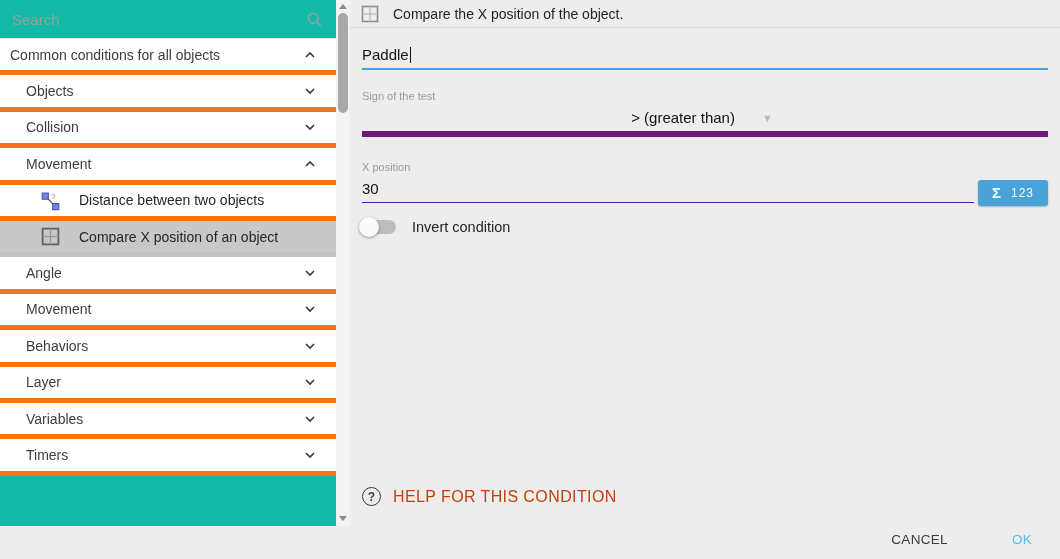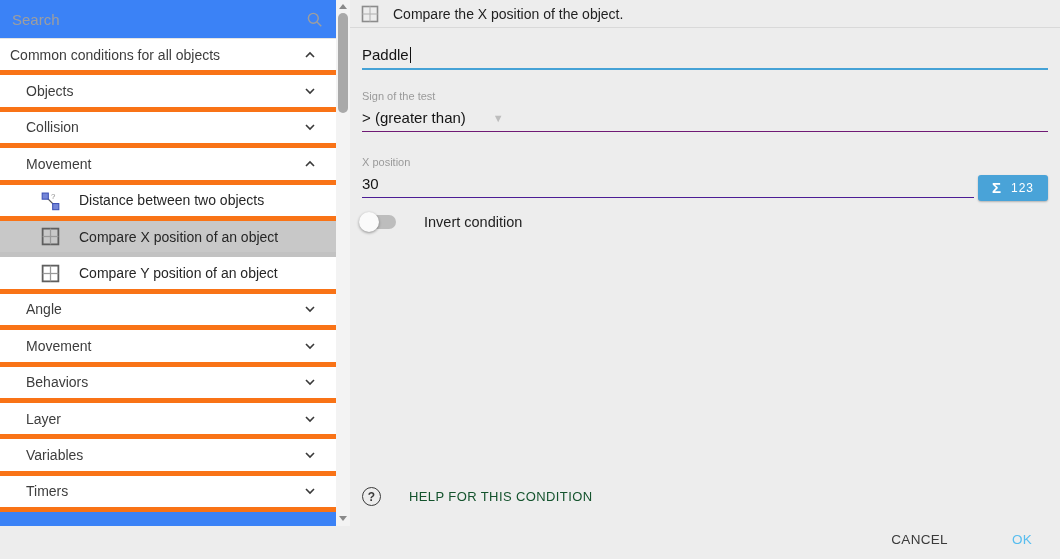"Search" .sidebar { background: #3b82f6 -> #14b8a6 }
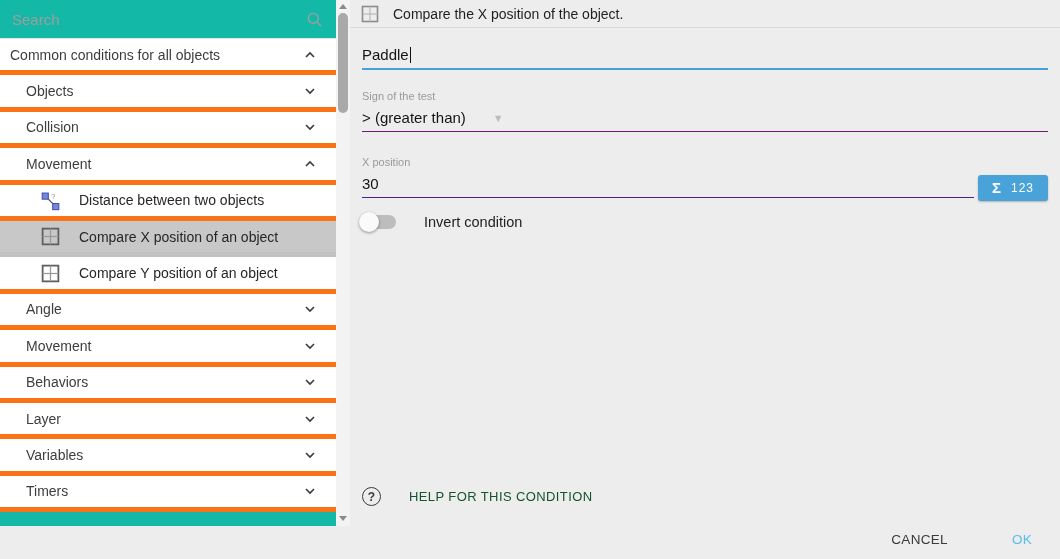"> (greater than)" .f-sign .fvalue { border-bottom: 1px solid #701a75 -> 6px solid #701a75; justify-content: flex-start -> center }
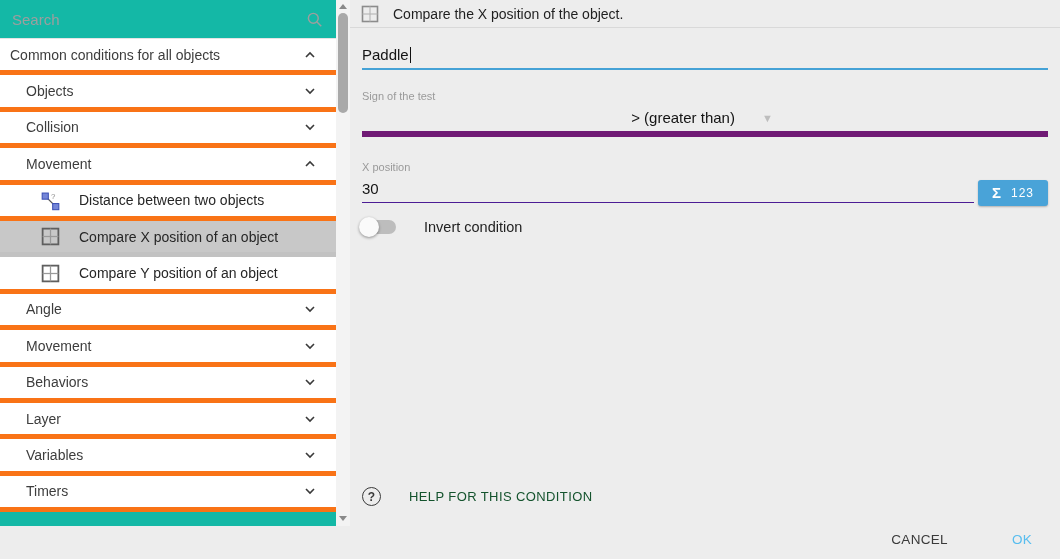"Invert condition" .toggle-row .tlabel { margin-left: 28px -> 16px }
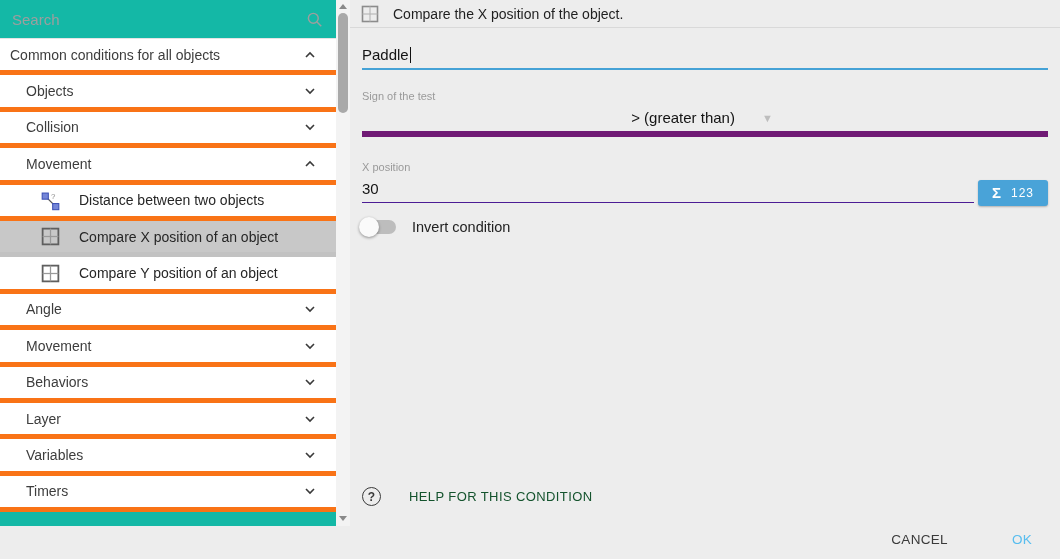"Compare Y position of an" div.row { html: <div> <svg> <rect></rect> <line></line> <line></line> </svg> <span>Compare Y position of an object</span> </div> -> none }
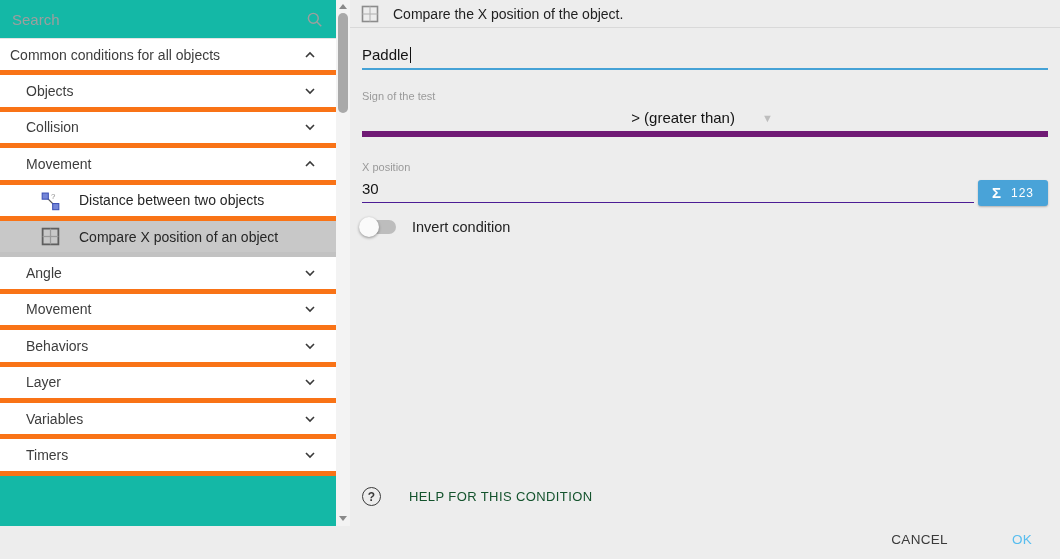"HELP FOR THIS CONDITION" .help-row .hlabel { color: #14532d -> #c2410c; font-size: 13px -> 16px; margin-left: 28px -> 12px }
